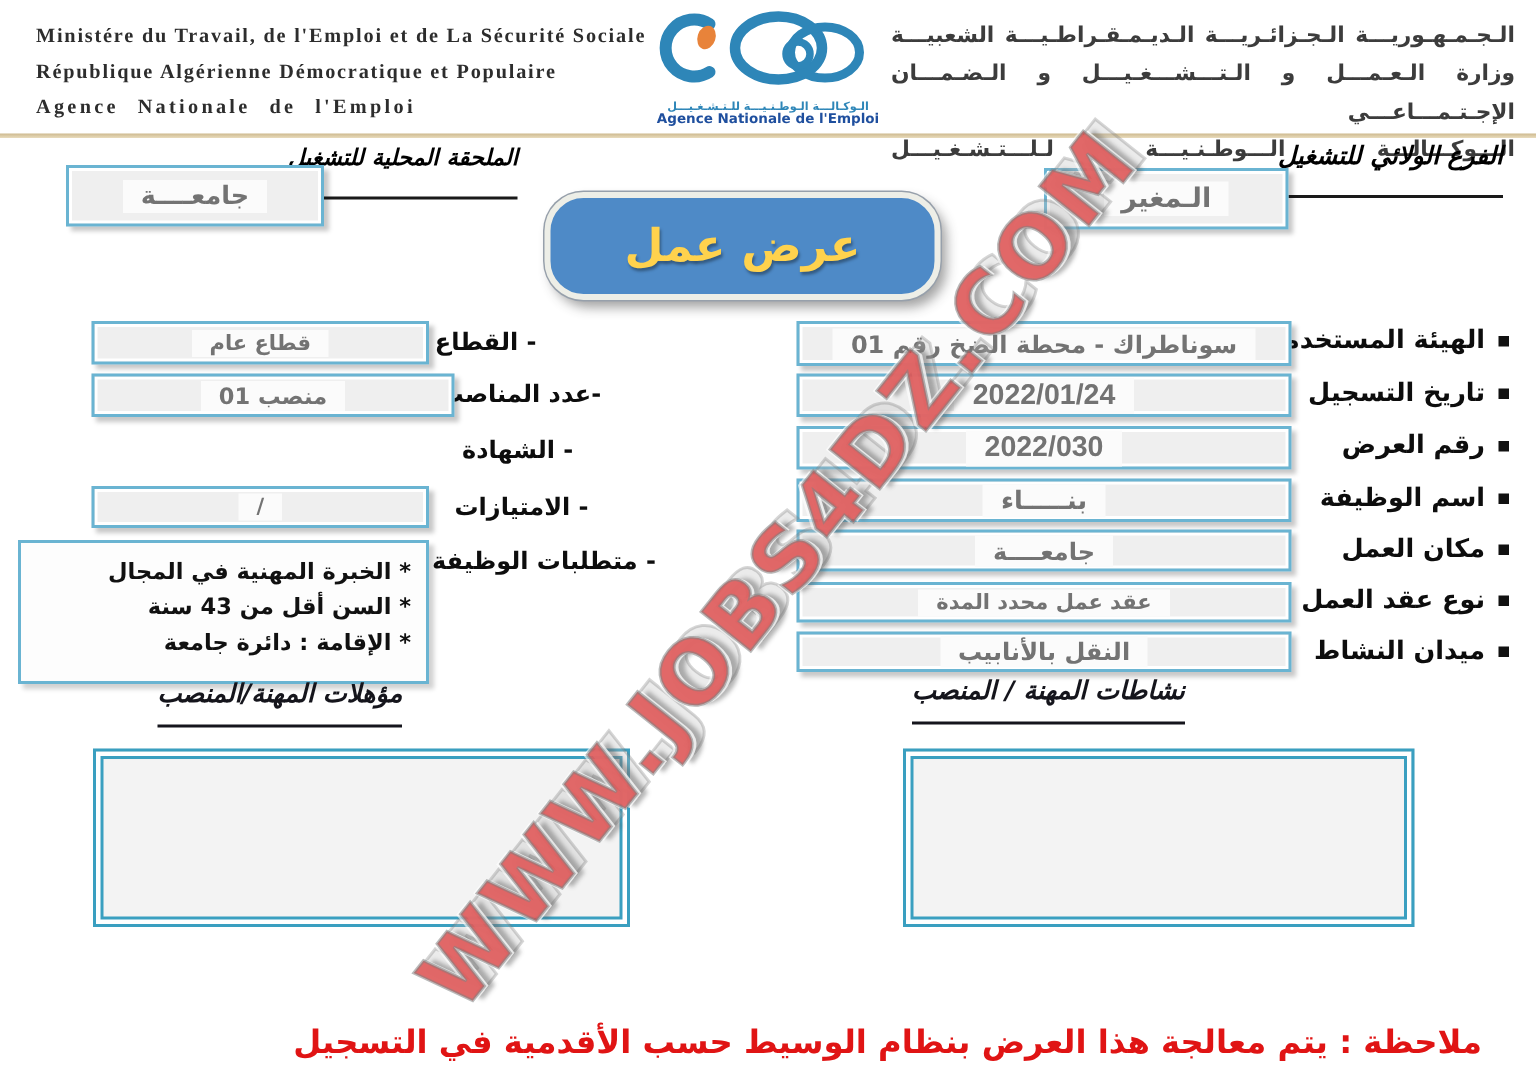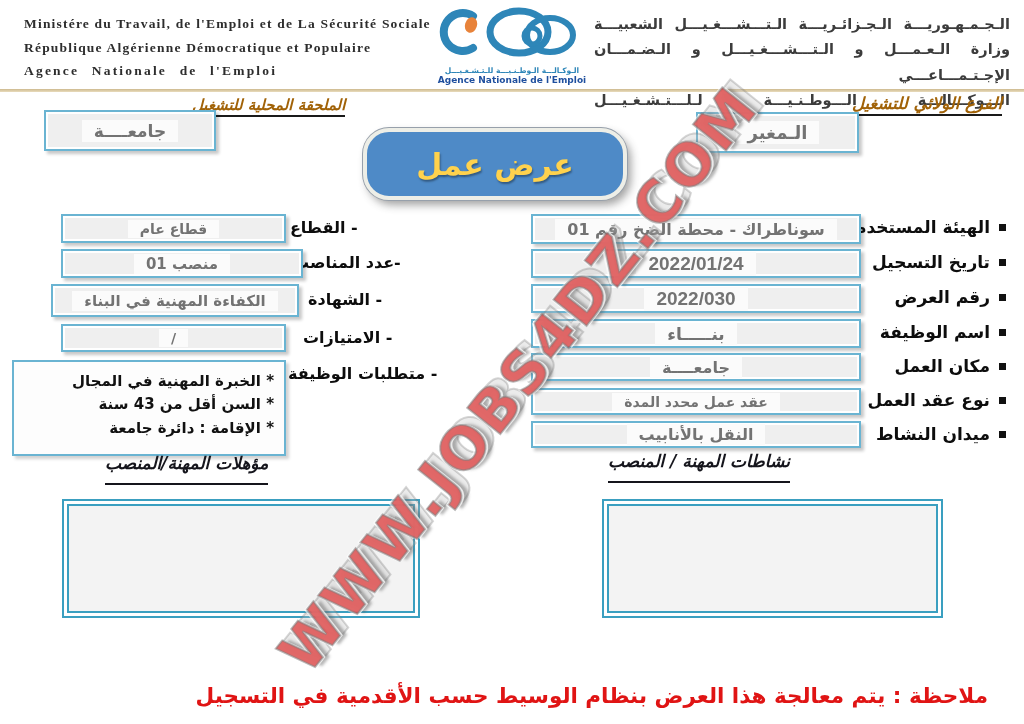"الـجـمـهـوريـــة الـجـزائـريـــة" div { text: الـتـــشـــغـيـــل -> الـديـمـقـراطـيـــة }
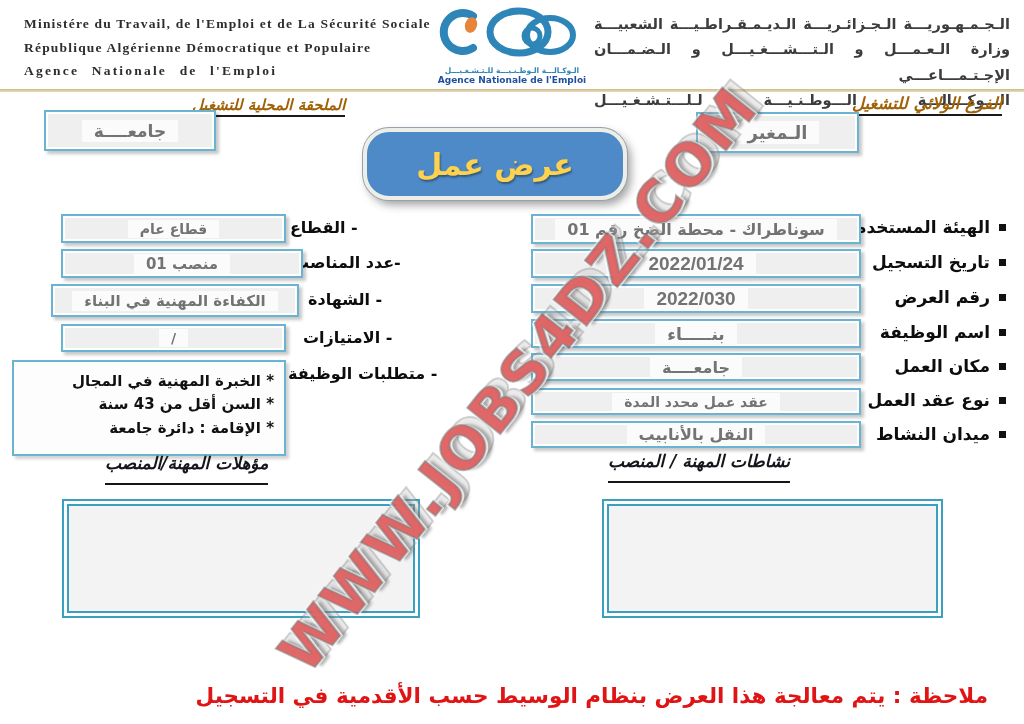"الملحقة المحلية للتشغيل" .sec-head { color: #a16207 -> #000000; padding-bottom: 1px -> 17px }
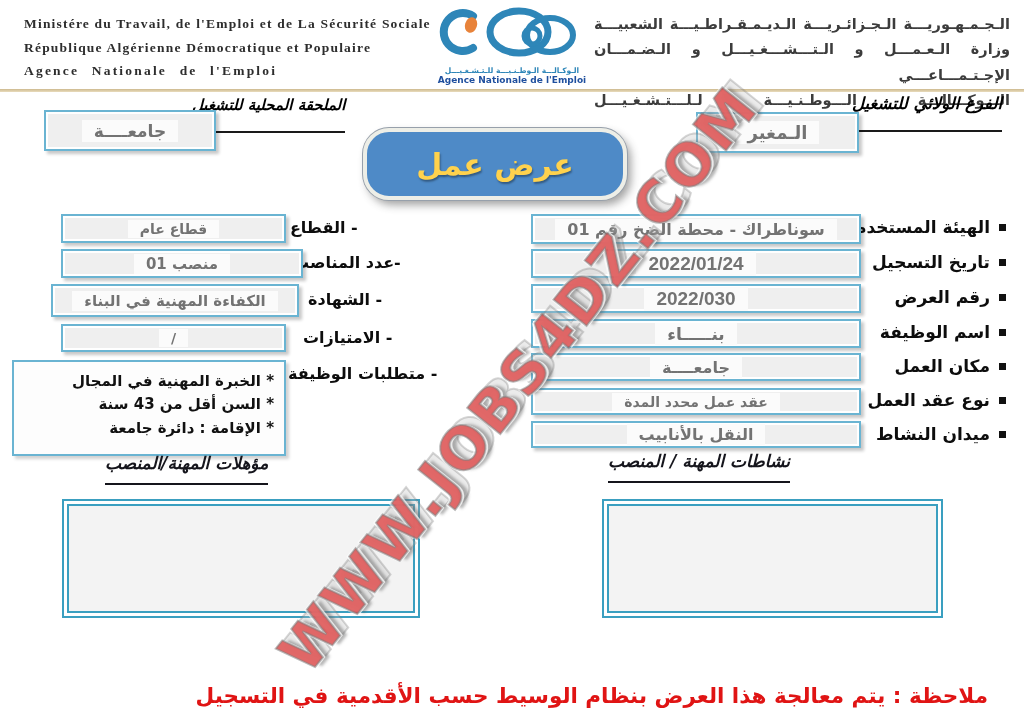"الكفاءة المهنية في البناء" div.gbox { html: <div> <span>الكفاءة المهنية في البناء</span> </div> -> none }
